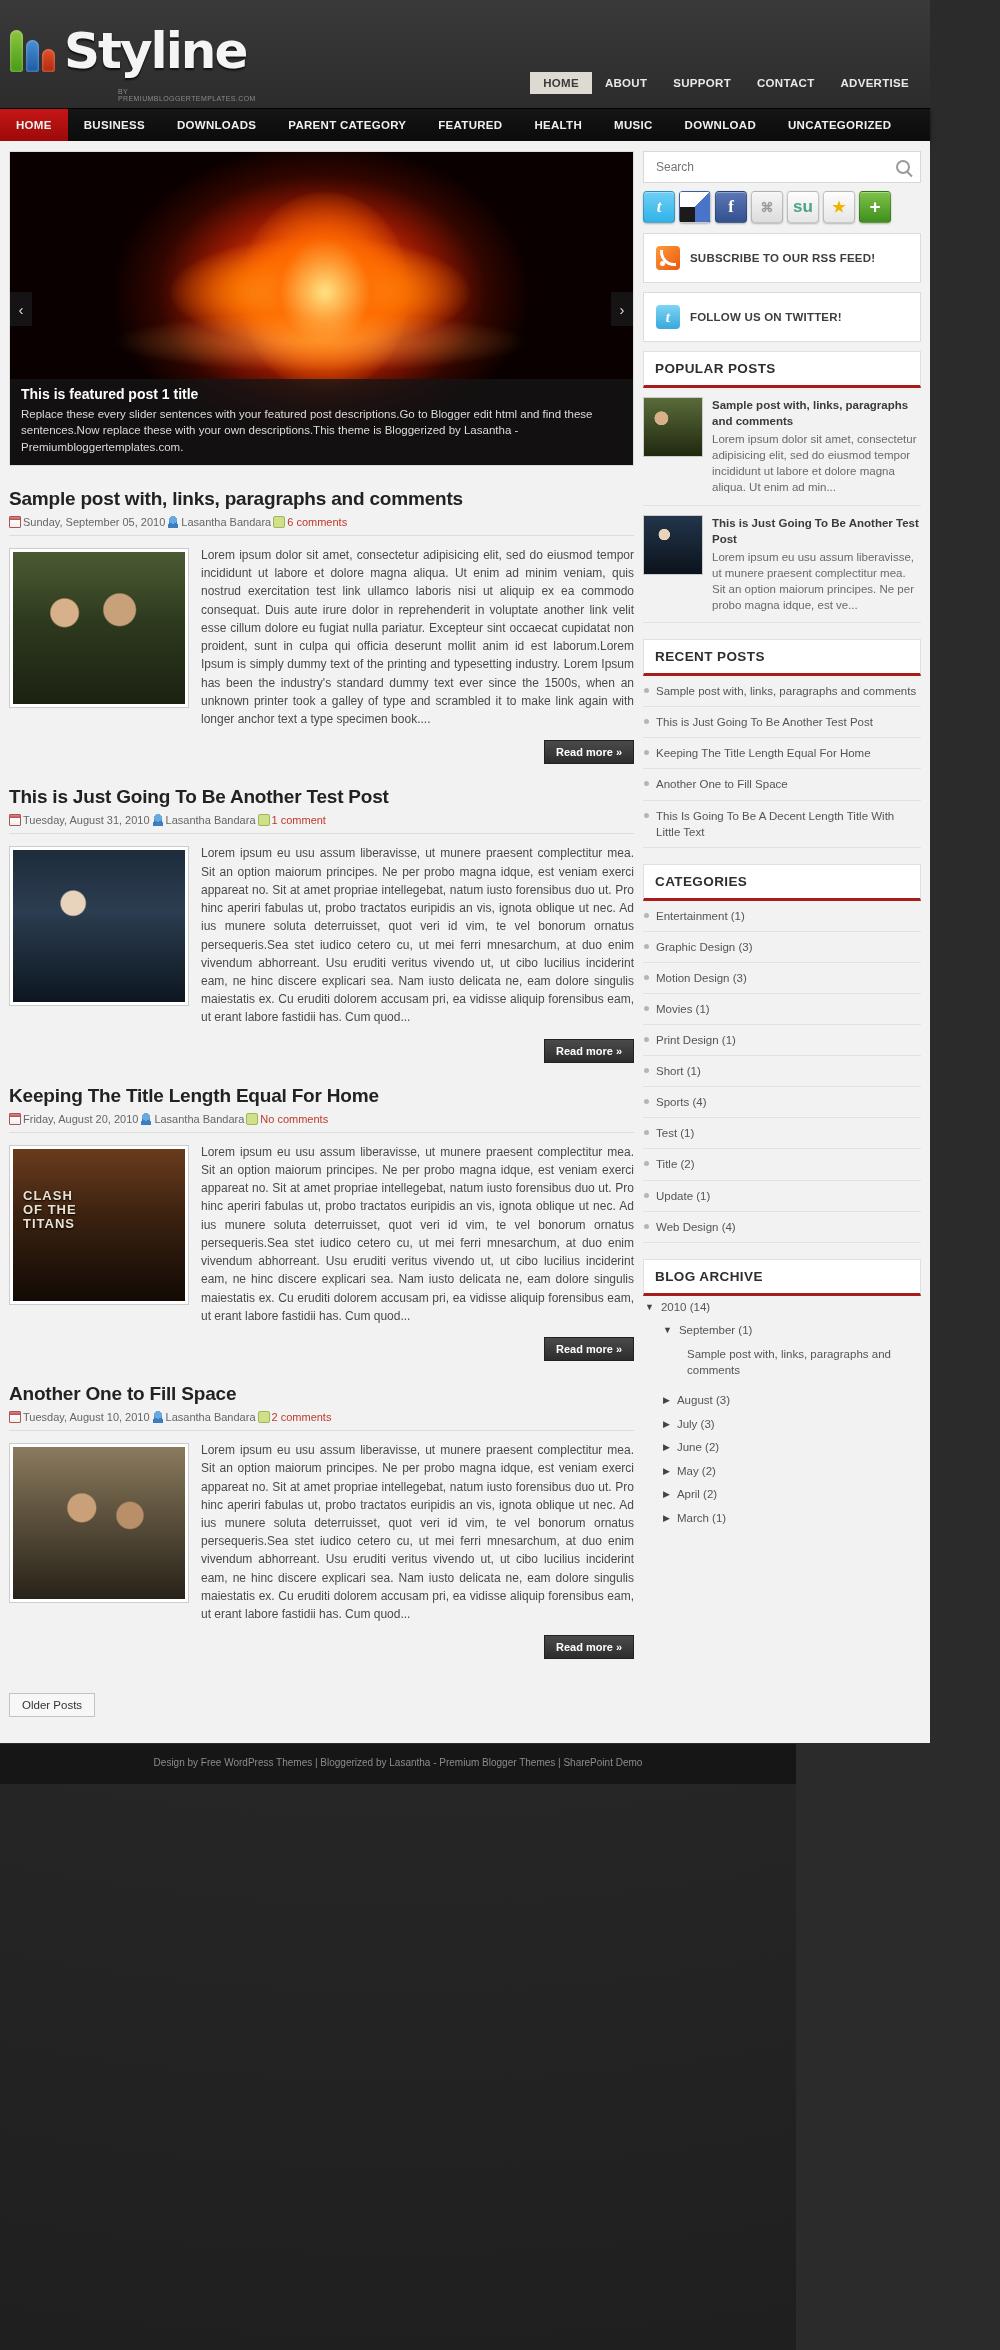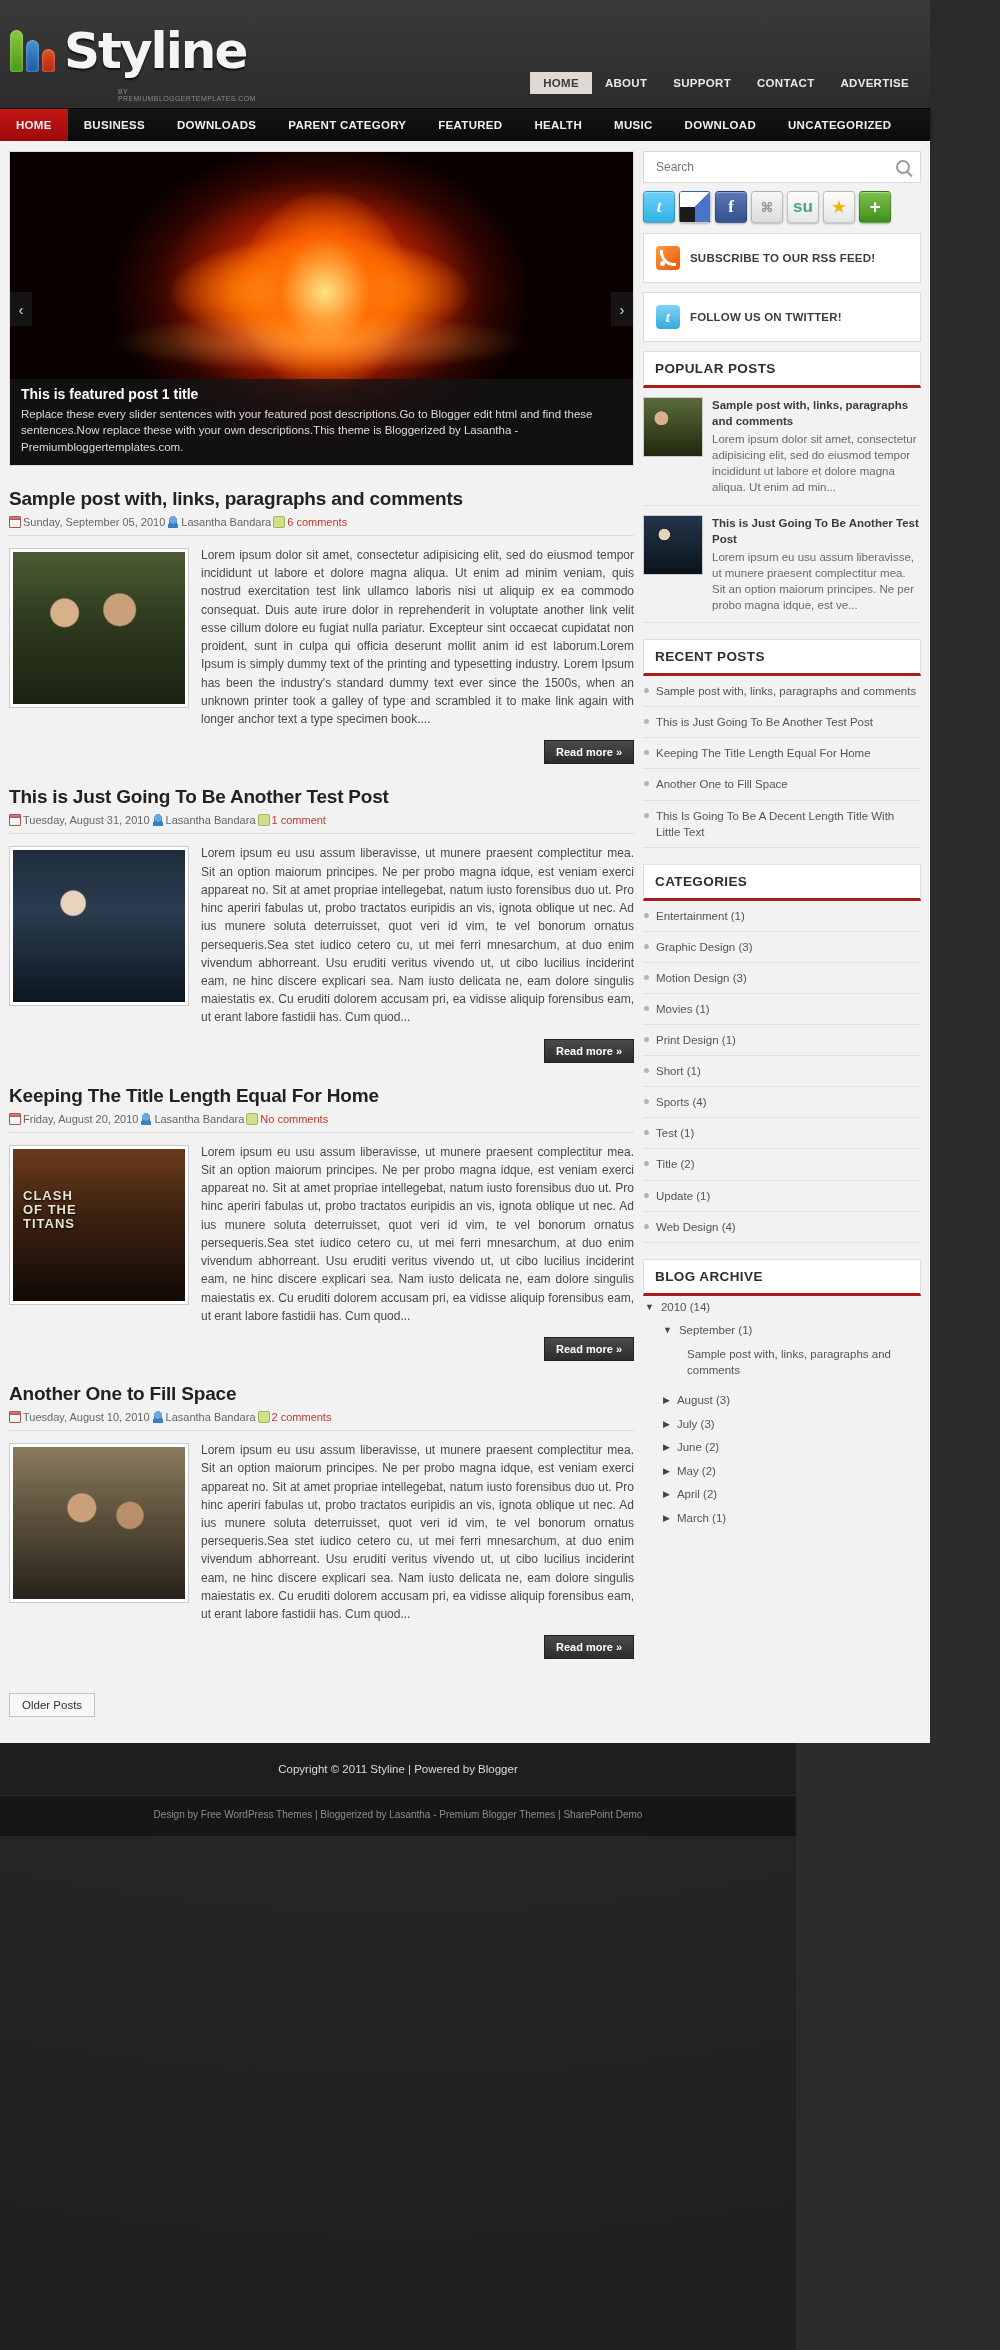"Copyright © 2011 Styline |" div.footer1 { html: <div> <span>Copyright © 2011 Styline | Powered by Blogger</span> </div> -> none }
